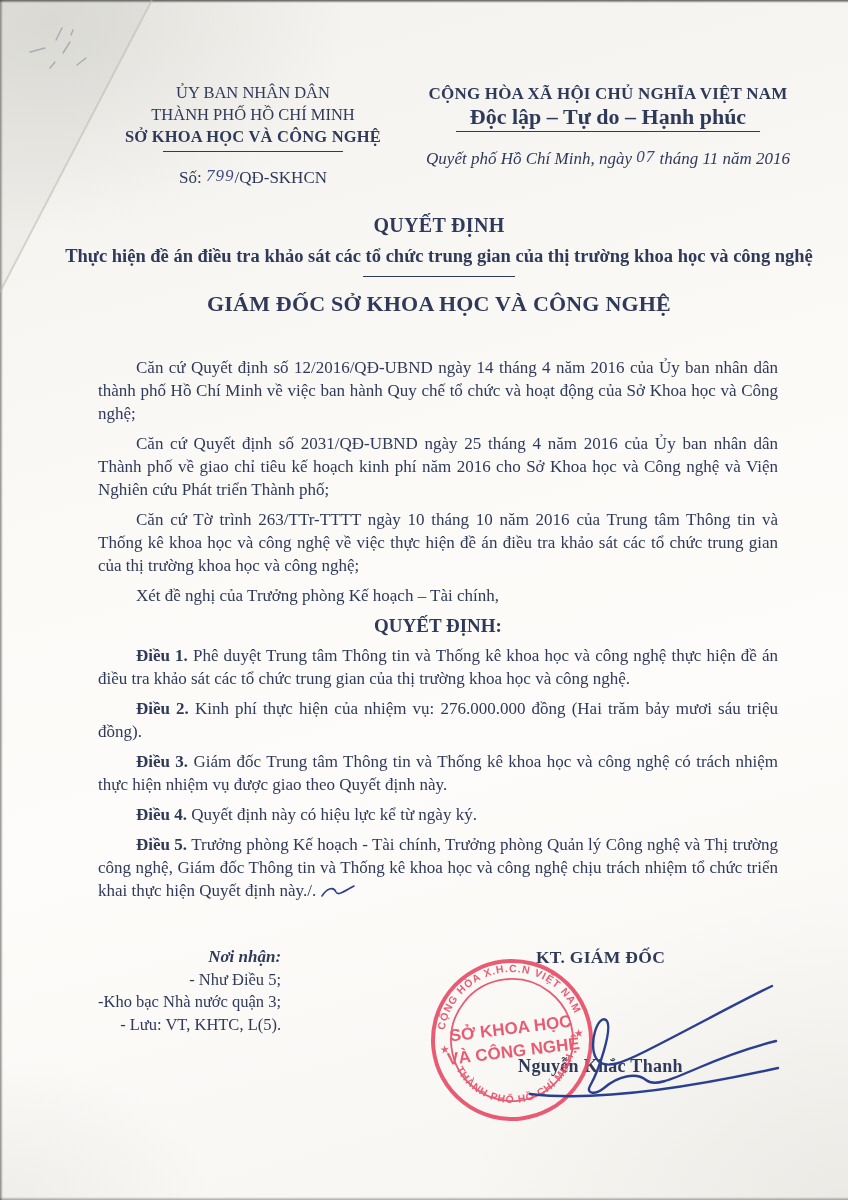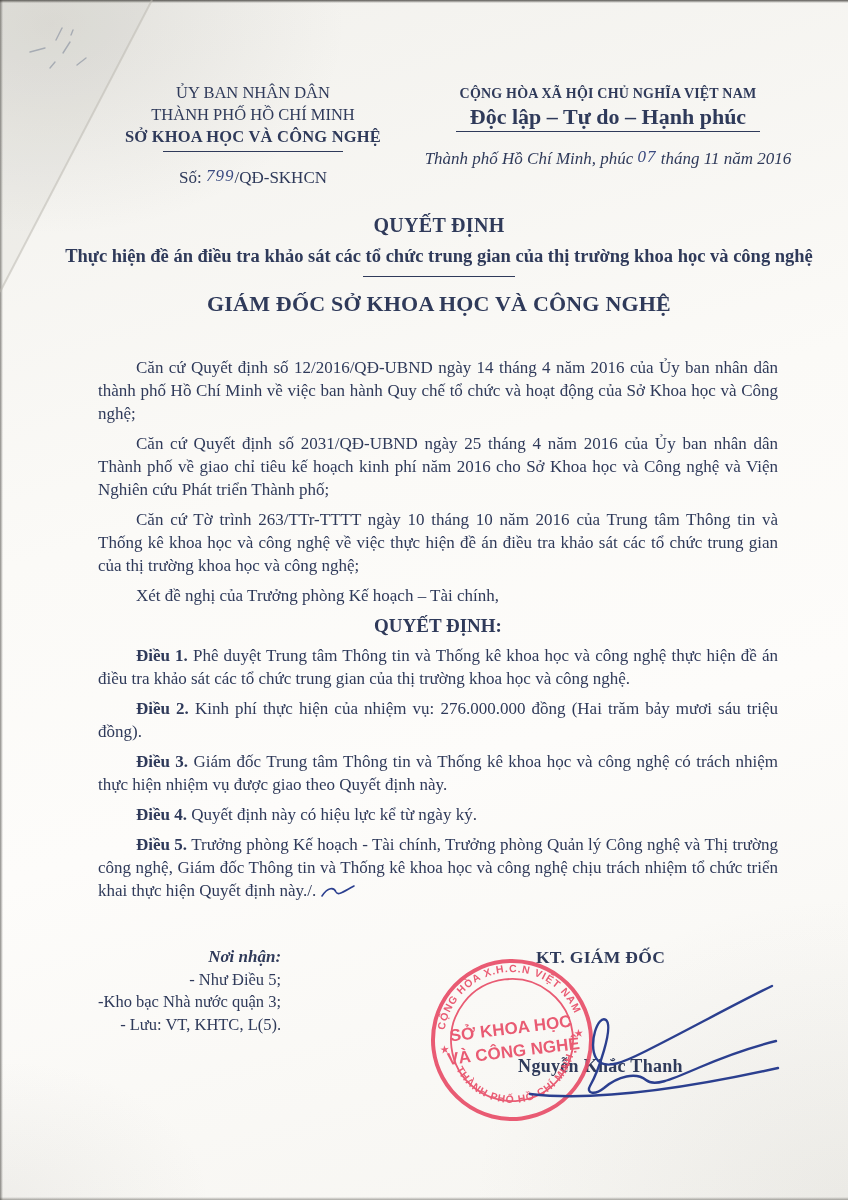"CỘNG HÒA XÃ HỘI CHỦ" .header-right .nation { font-size: 14px -> 17px }
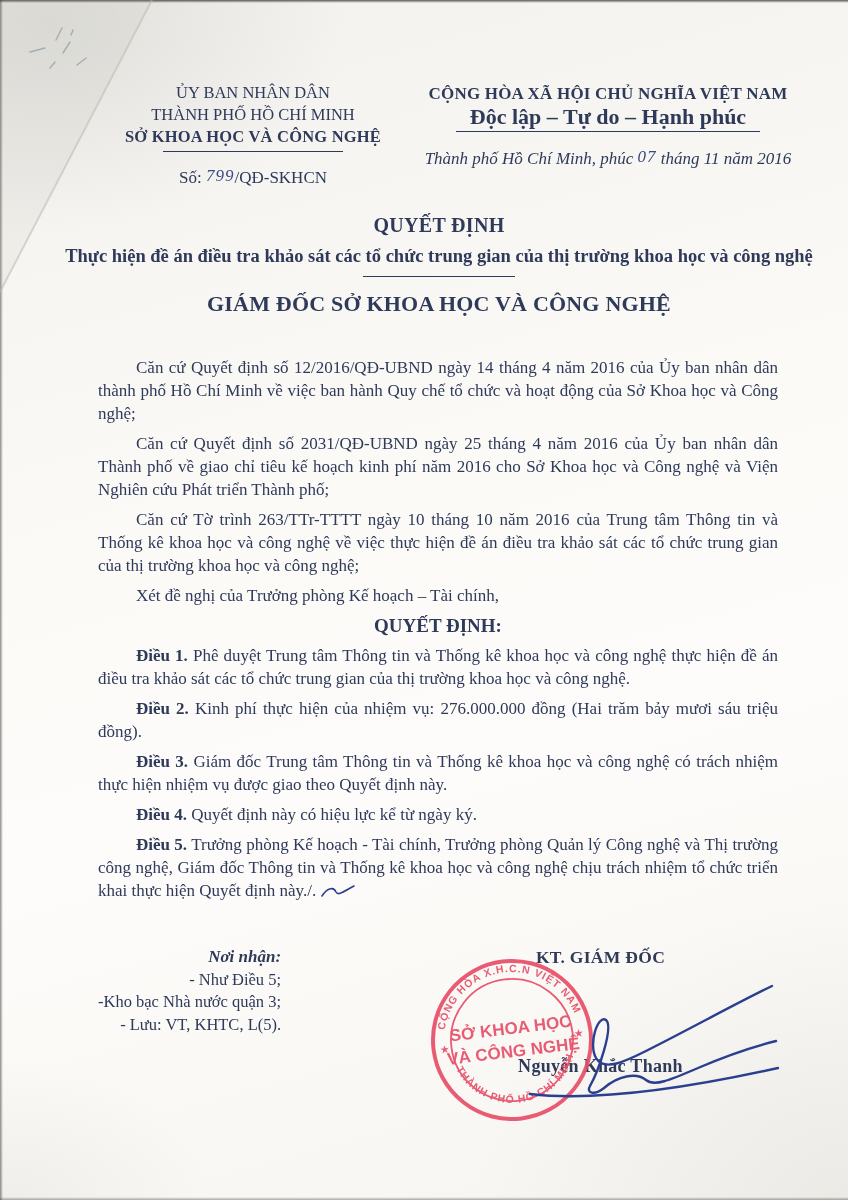"Thành phố Hồ Chí Minh," span { text: Thành phố Hồ Chí Minh, phúc -> Quyết phố Hồ Chí Minh, ngày }
